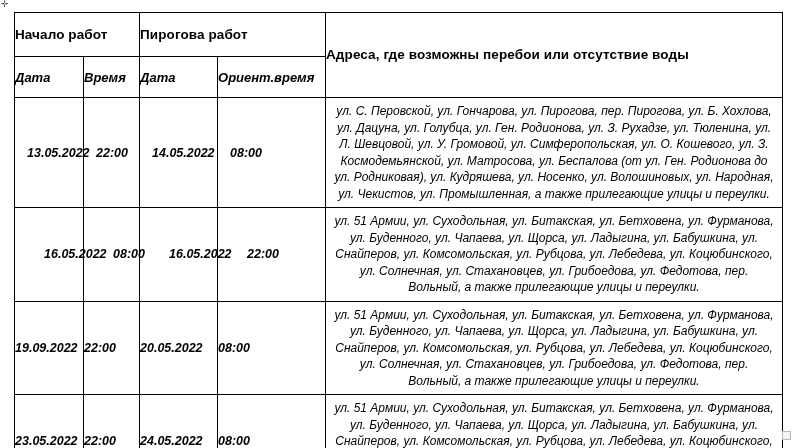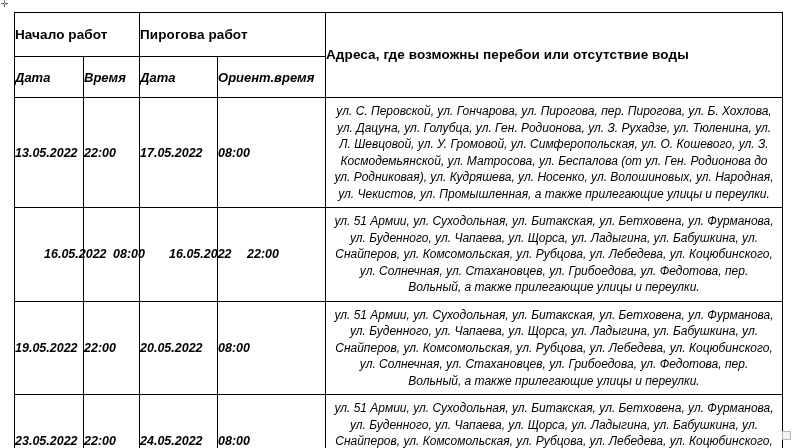"13.05.2022" tr.r1 td { padding-left: none -> 12px }
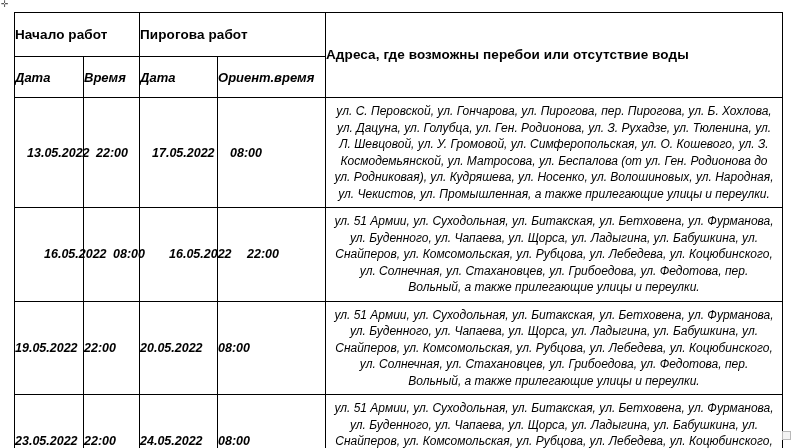"17.05.2022" td { text: 17.05.2022 -> 14.05.2022 }
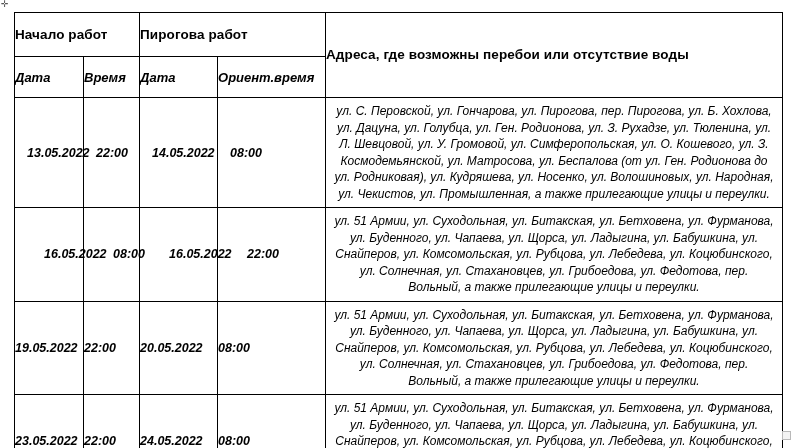"19.05.2022" td { text: 19.05.2022 -> 19.09.2022 }
